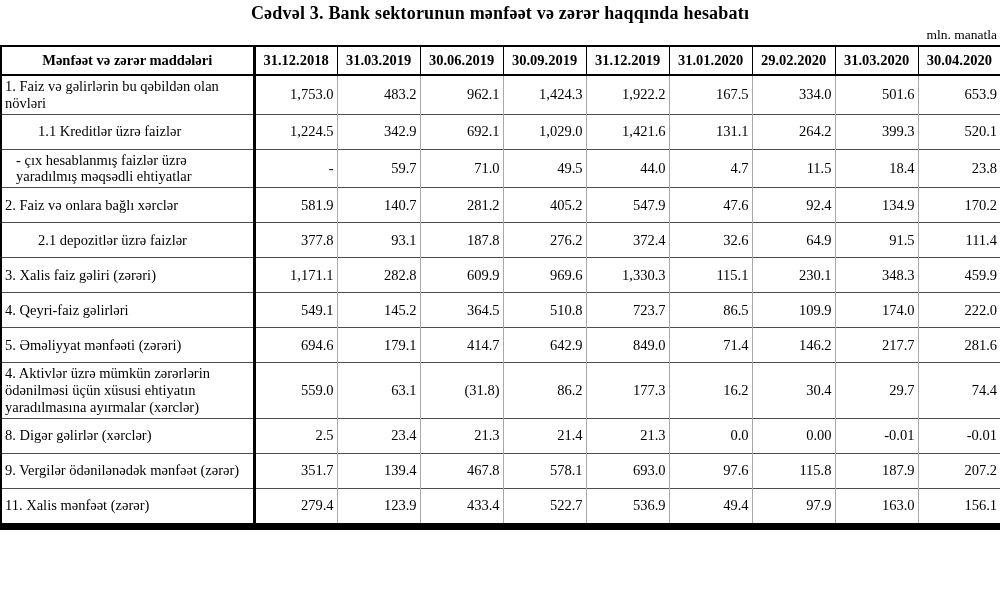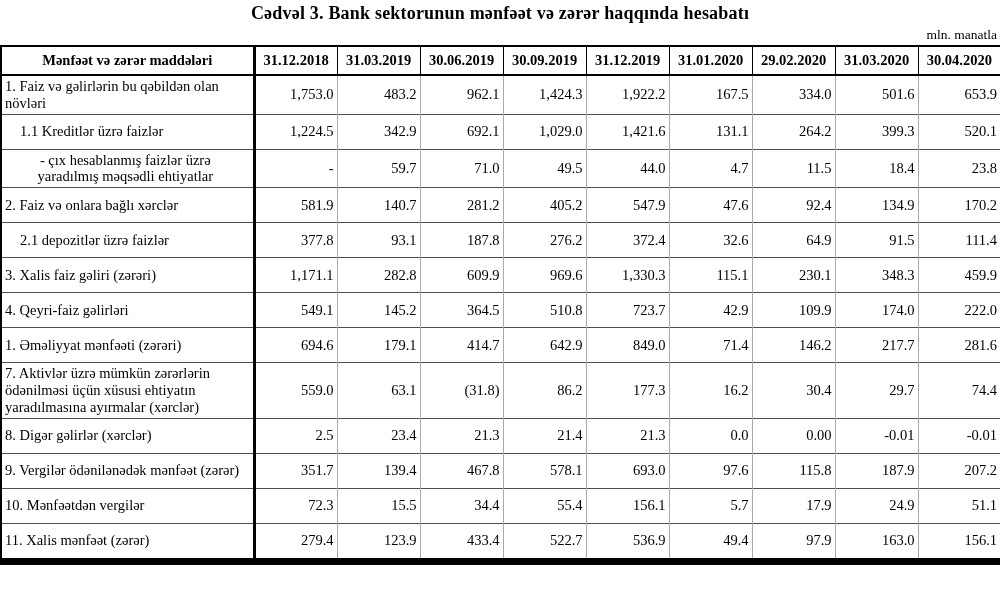"1.1 Kreditlər üzrə faizlər" td.label.sub { padding-left: 18px -> 36px }
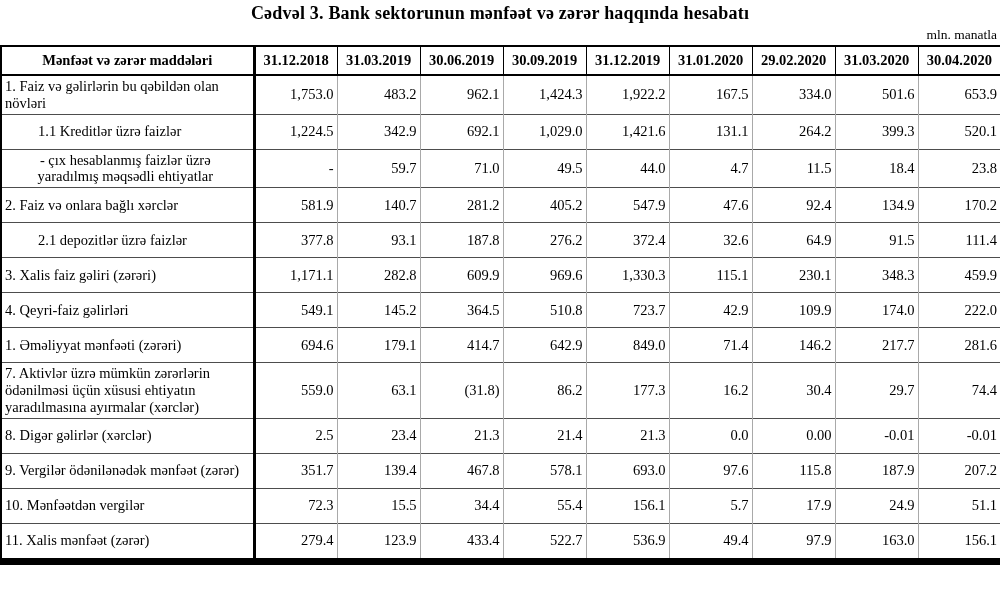"- çıx hesablanmış faizlər üzrə" td.label.dash { text-align: center -> none }
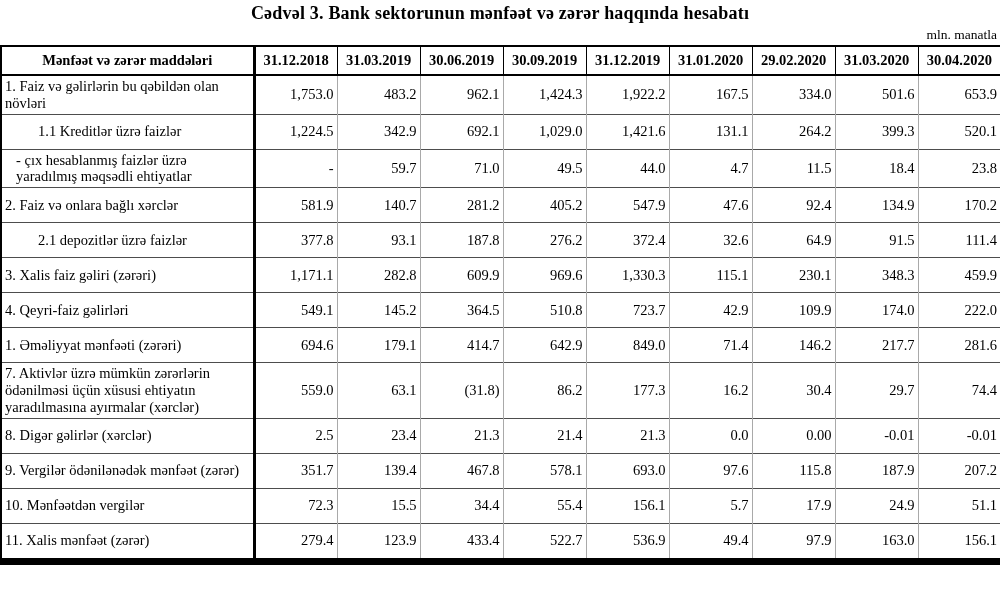"42.9" td.num { text: 42.9 -> 86.5 }
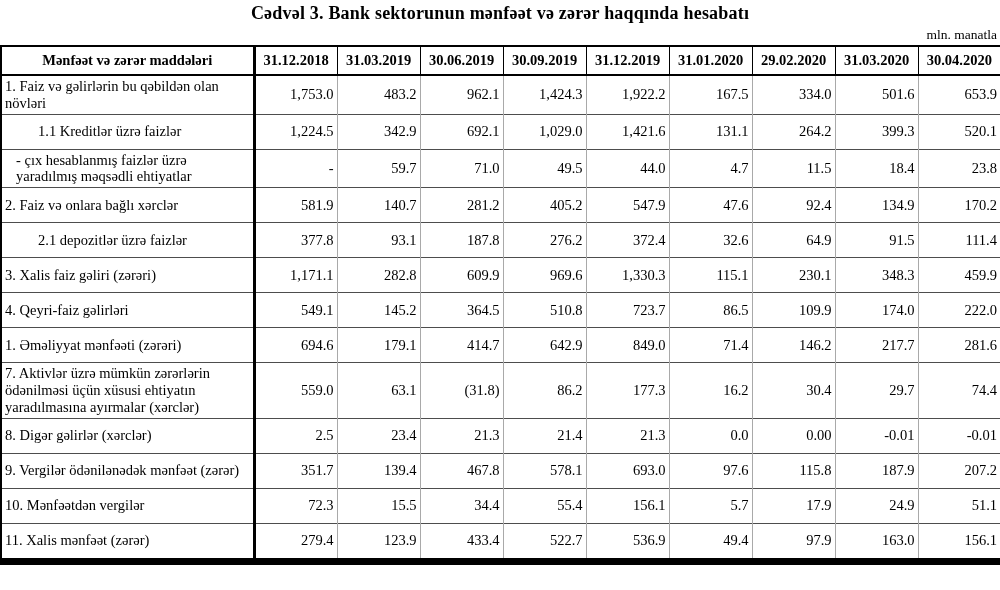"1. Əməliyyat mənfəəti (zərəri)" td.label { text: 1 -> 5 }
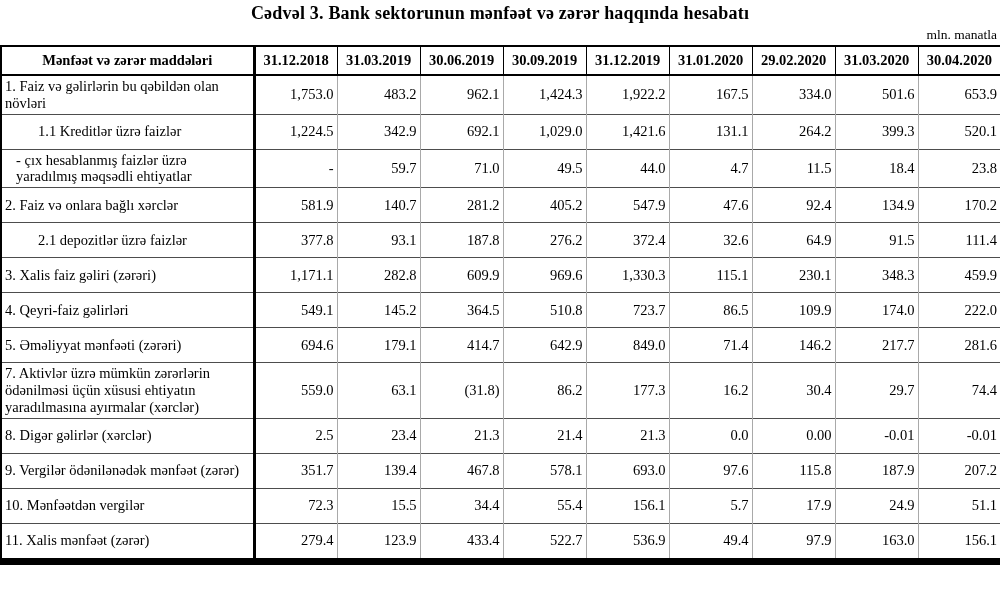"7. Aktivlər üzrə mümkün zərərlərin" td.label { text: 7 -> 4 }
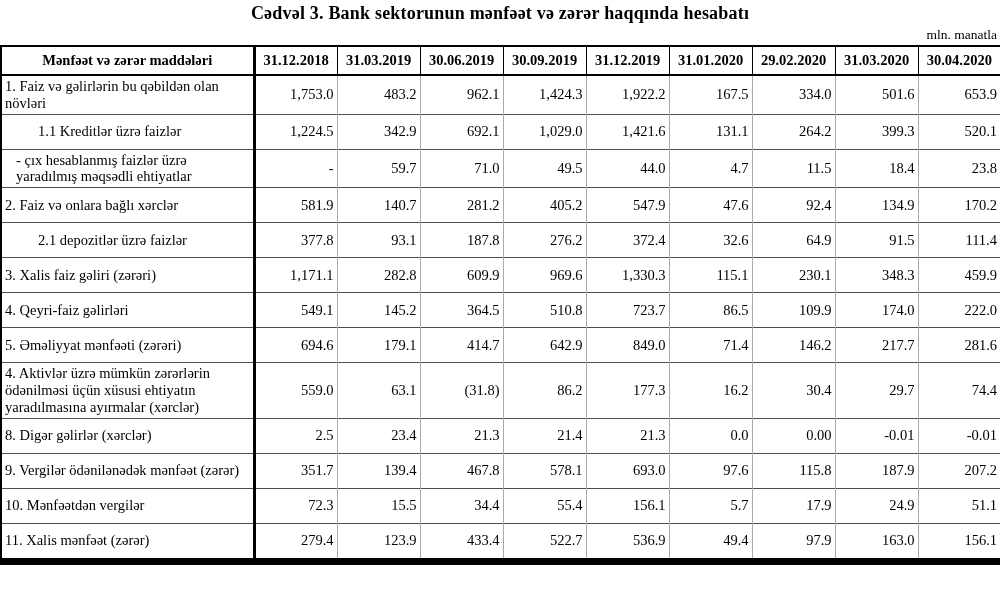"10. Mənfəətdən vergilər" tr { html: <tr> <td>10. Mənfəətdən vergilər</td> <td>72.3</td> <td>15.5</td> <td>34.4</td> <td>55.4</td> <td>156.1</td> <td>5.7</td> <td>17.9</td> <td>24.9</td> <td>51.1</td> </tr> -> none }
